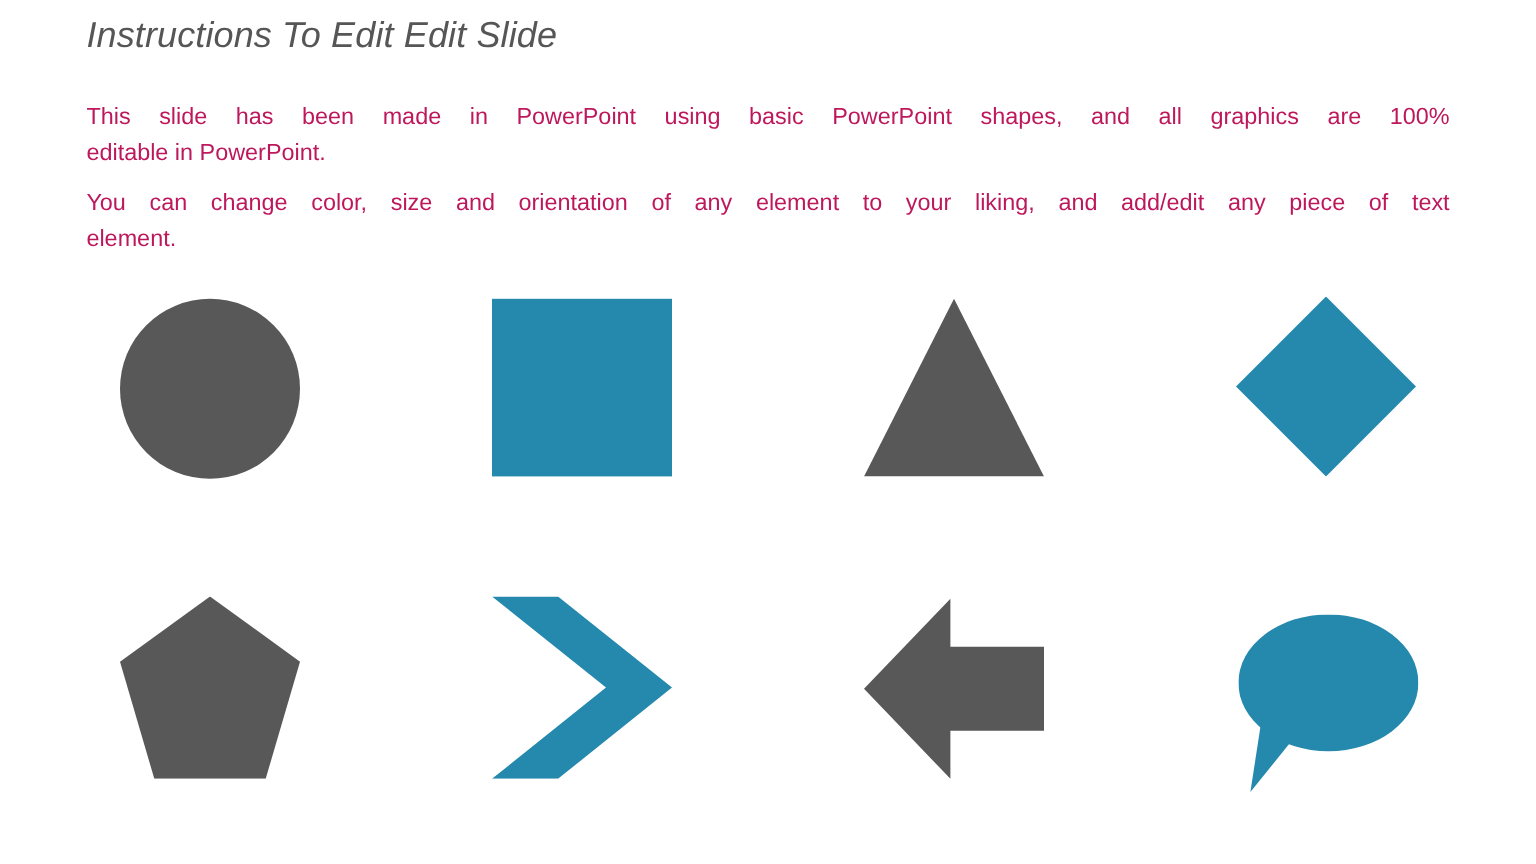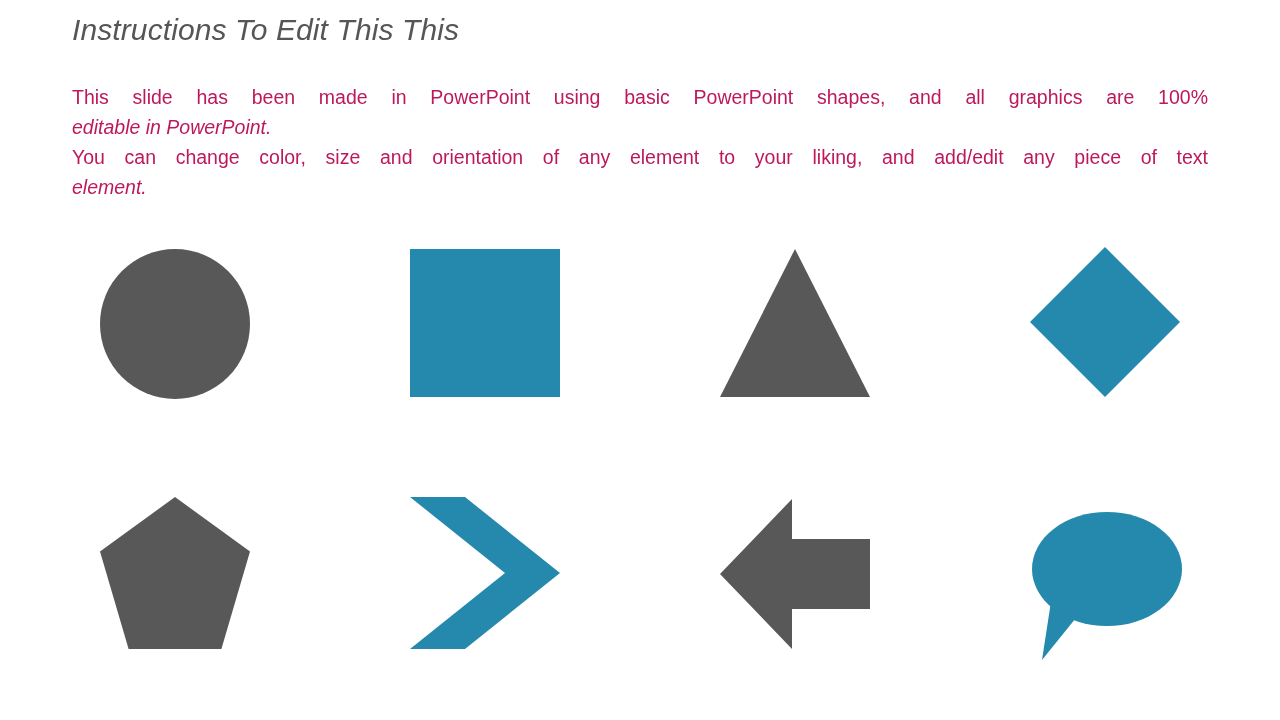"Instructions To Edit This This" div { text: This This -> Edit Slide }
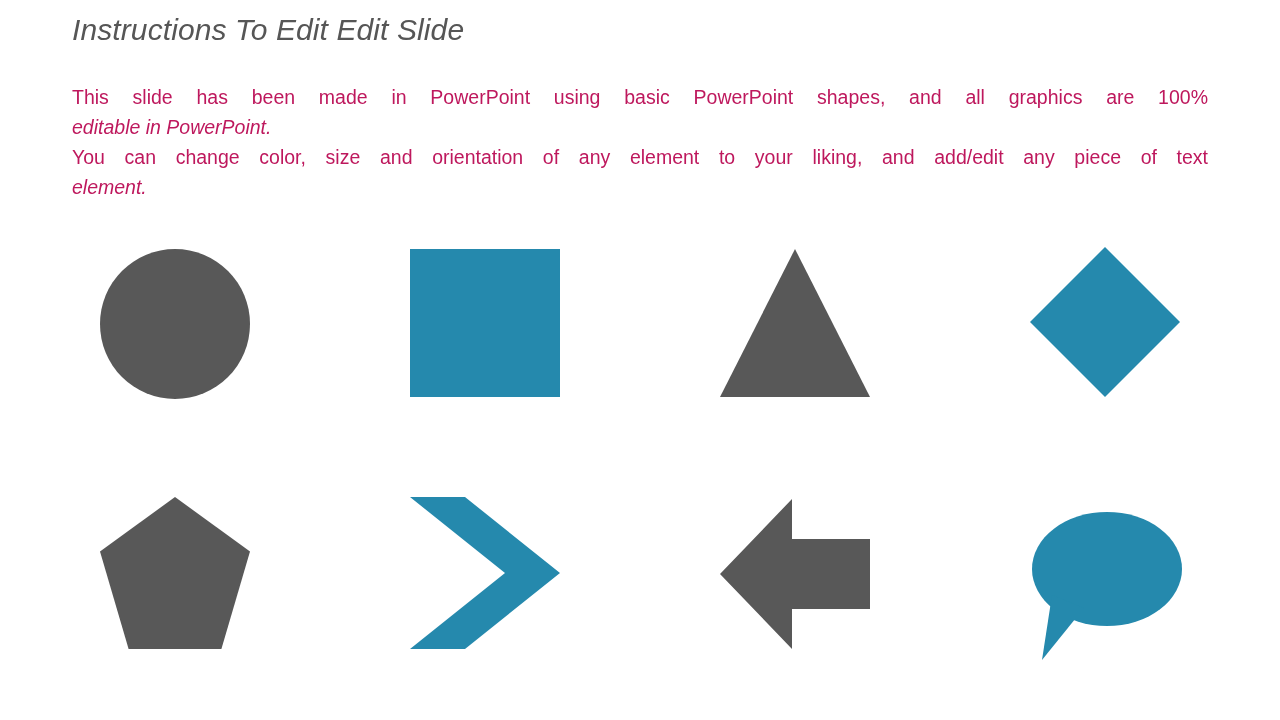"editable in PowerPoint." .para .lastline { font-style: italic -> none }
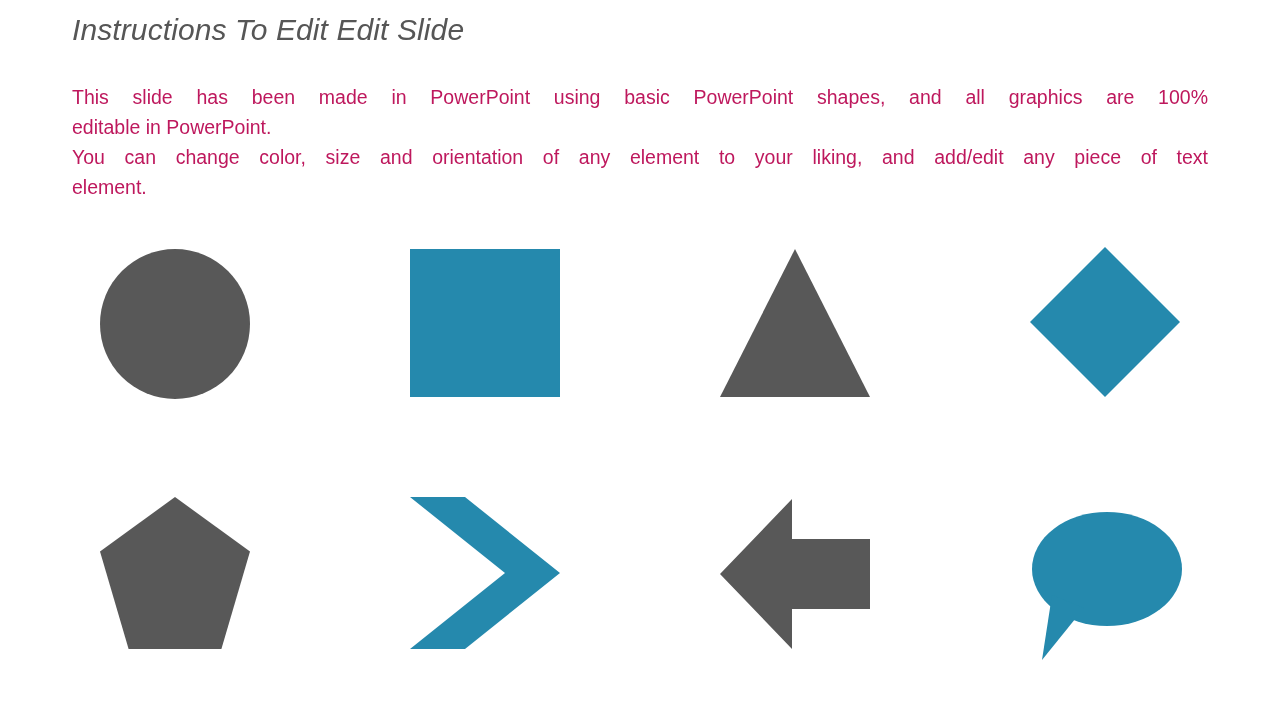"You can change color, size" .para:last-child { margin-top: 0 -> 12px }
